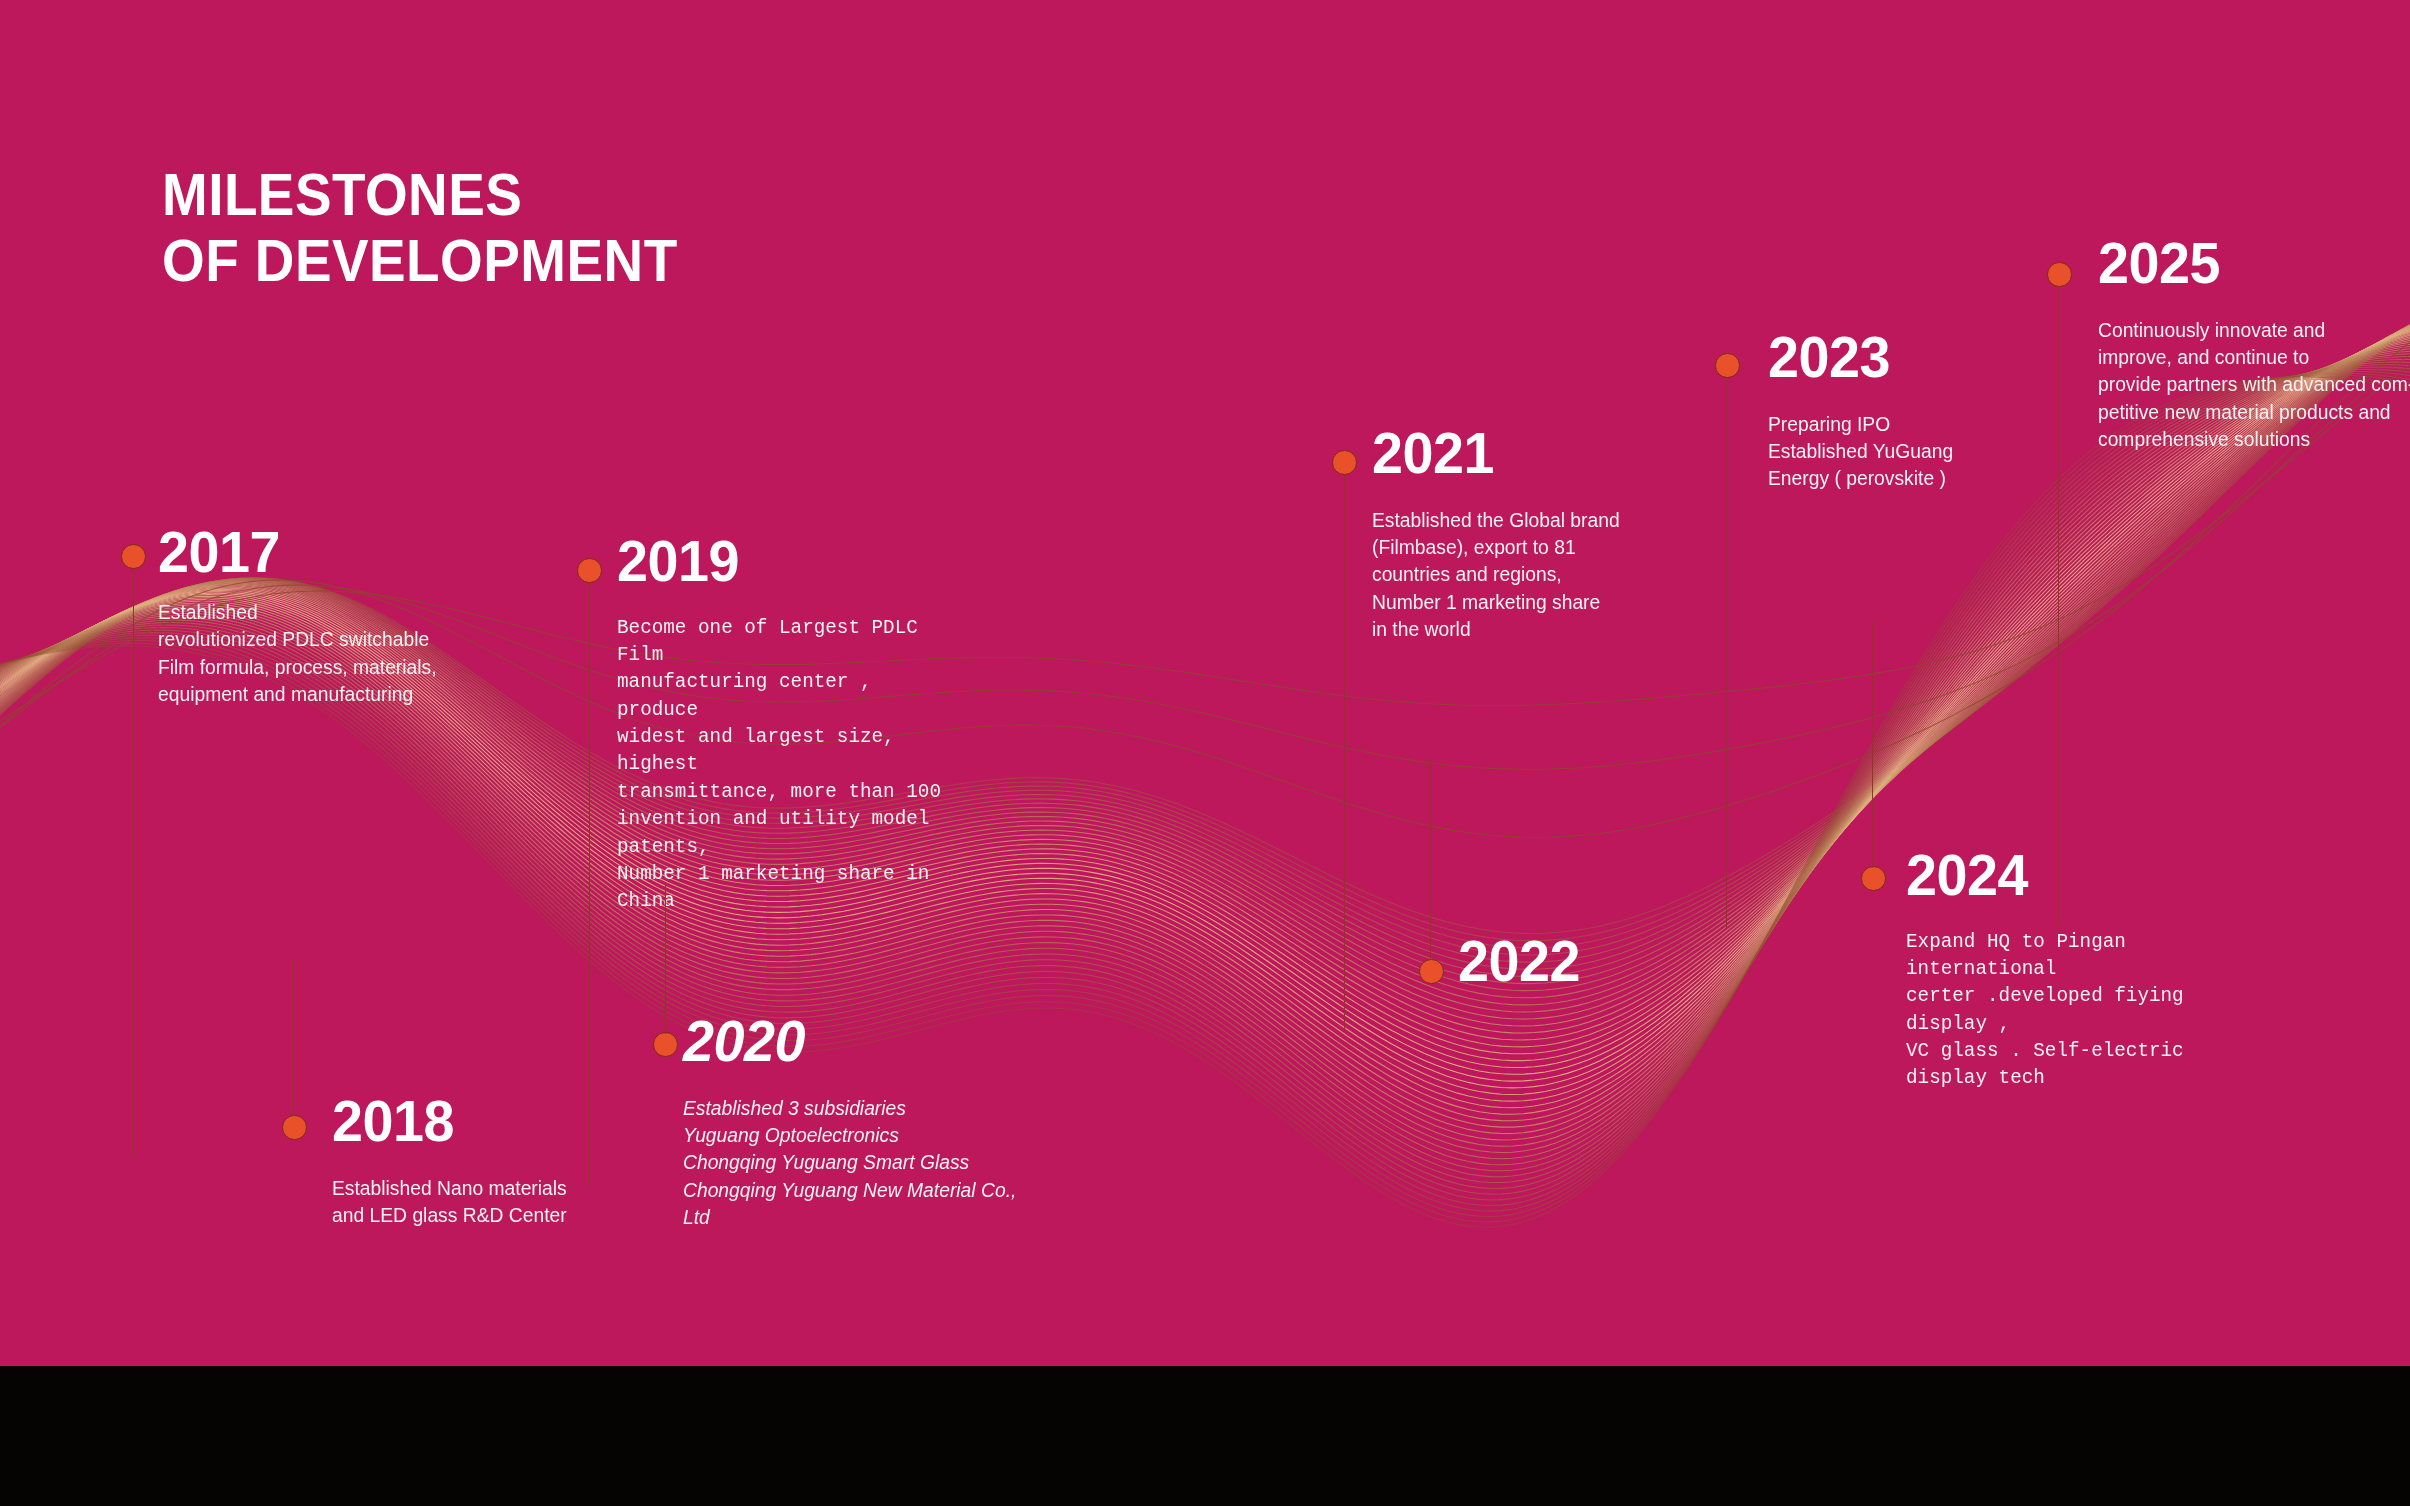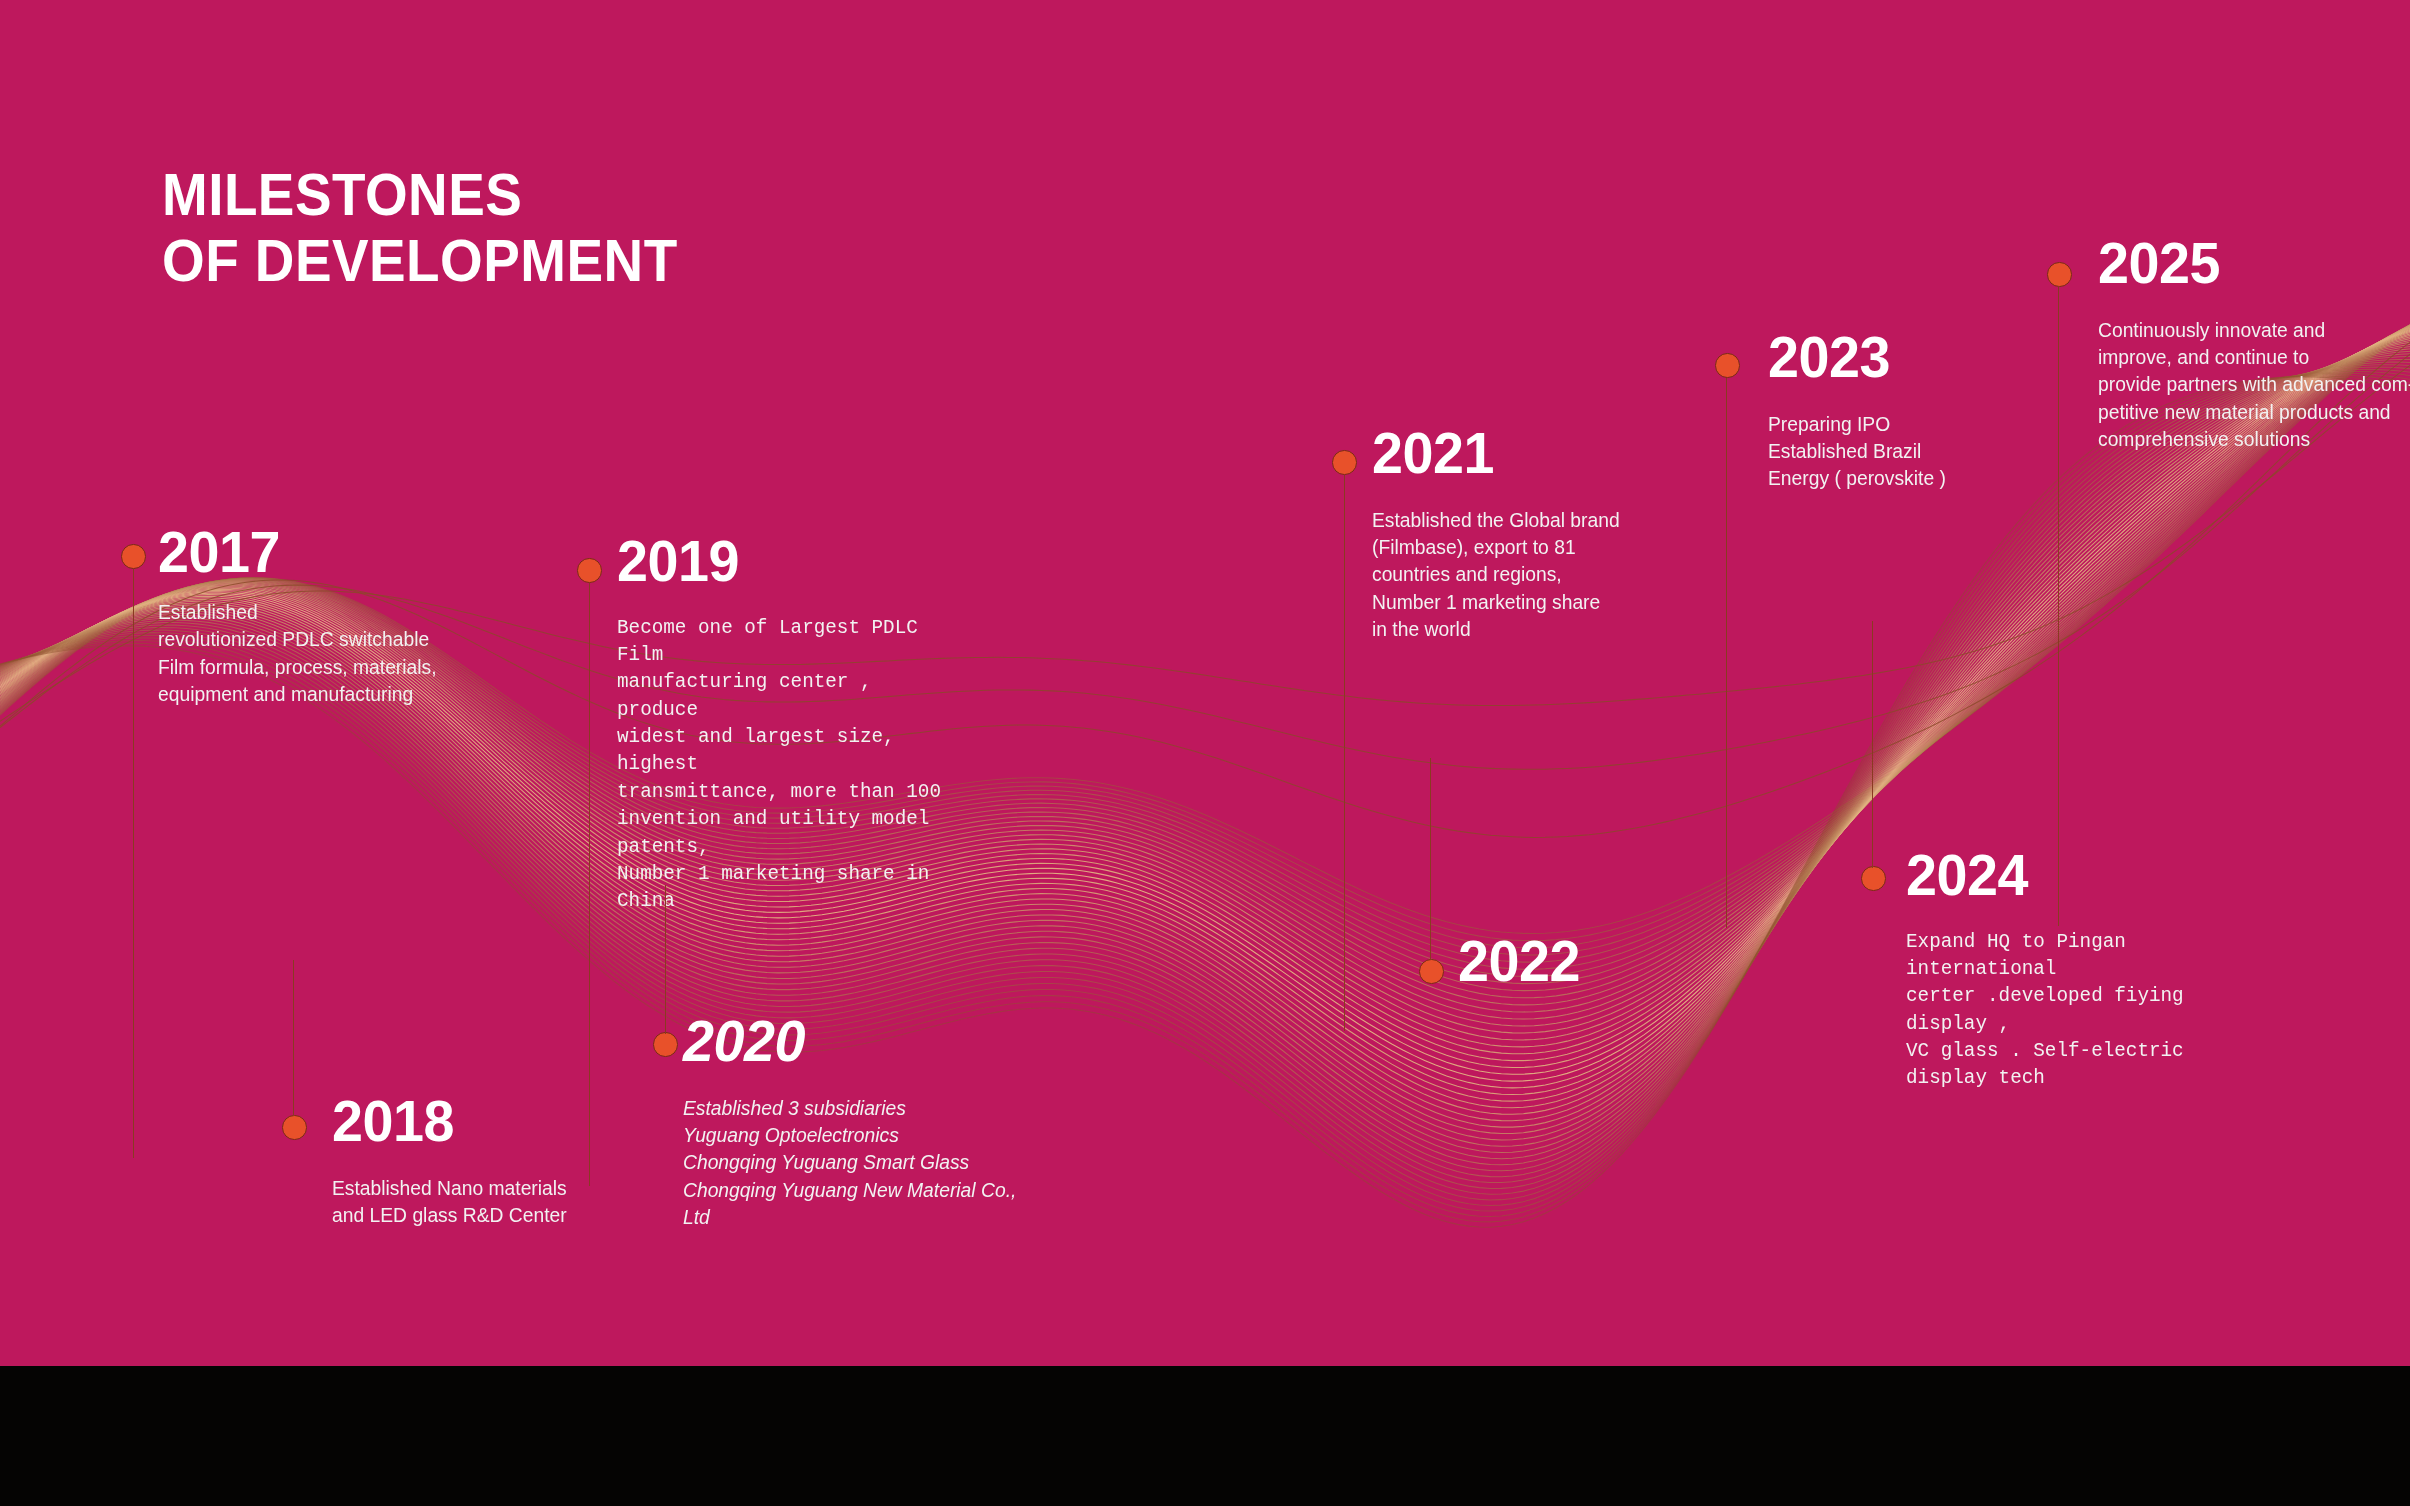"Preparing IPO" div.ms-desc { text: Brazil -> YuGuang }
